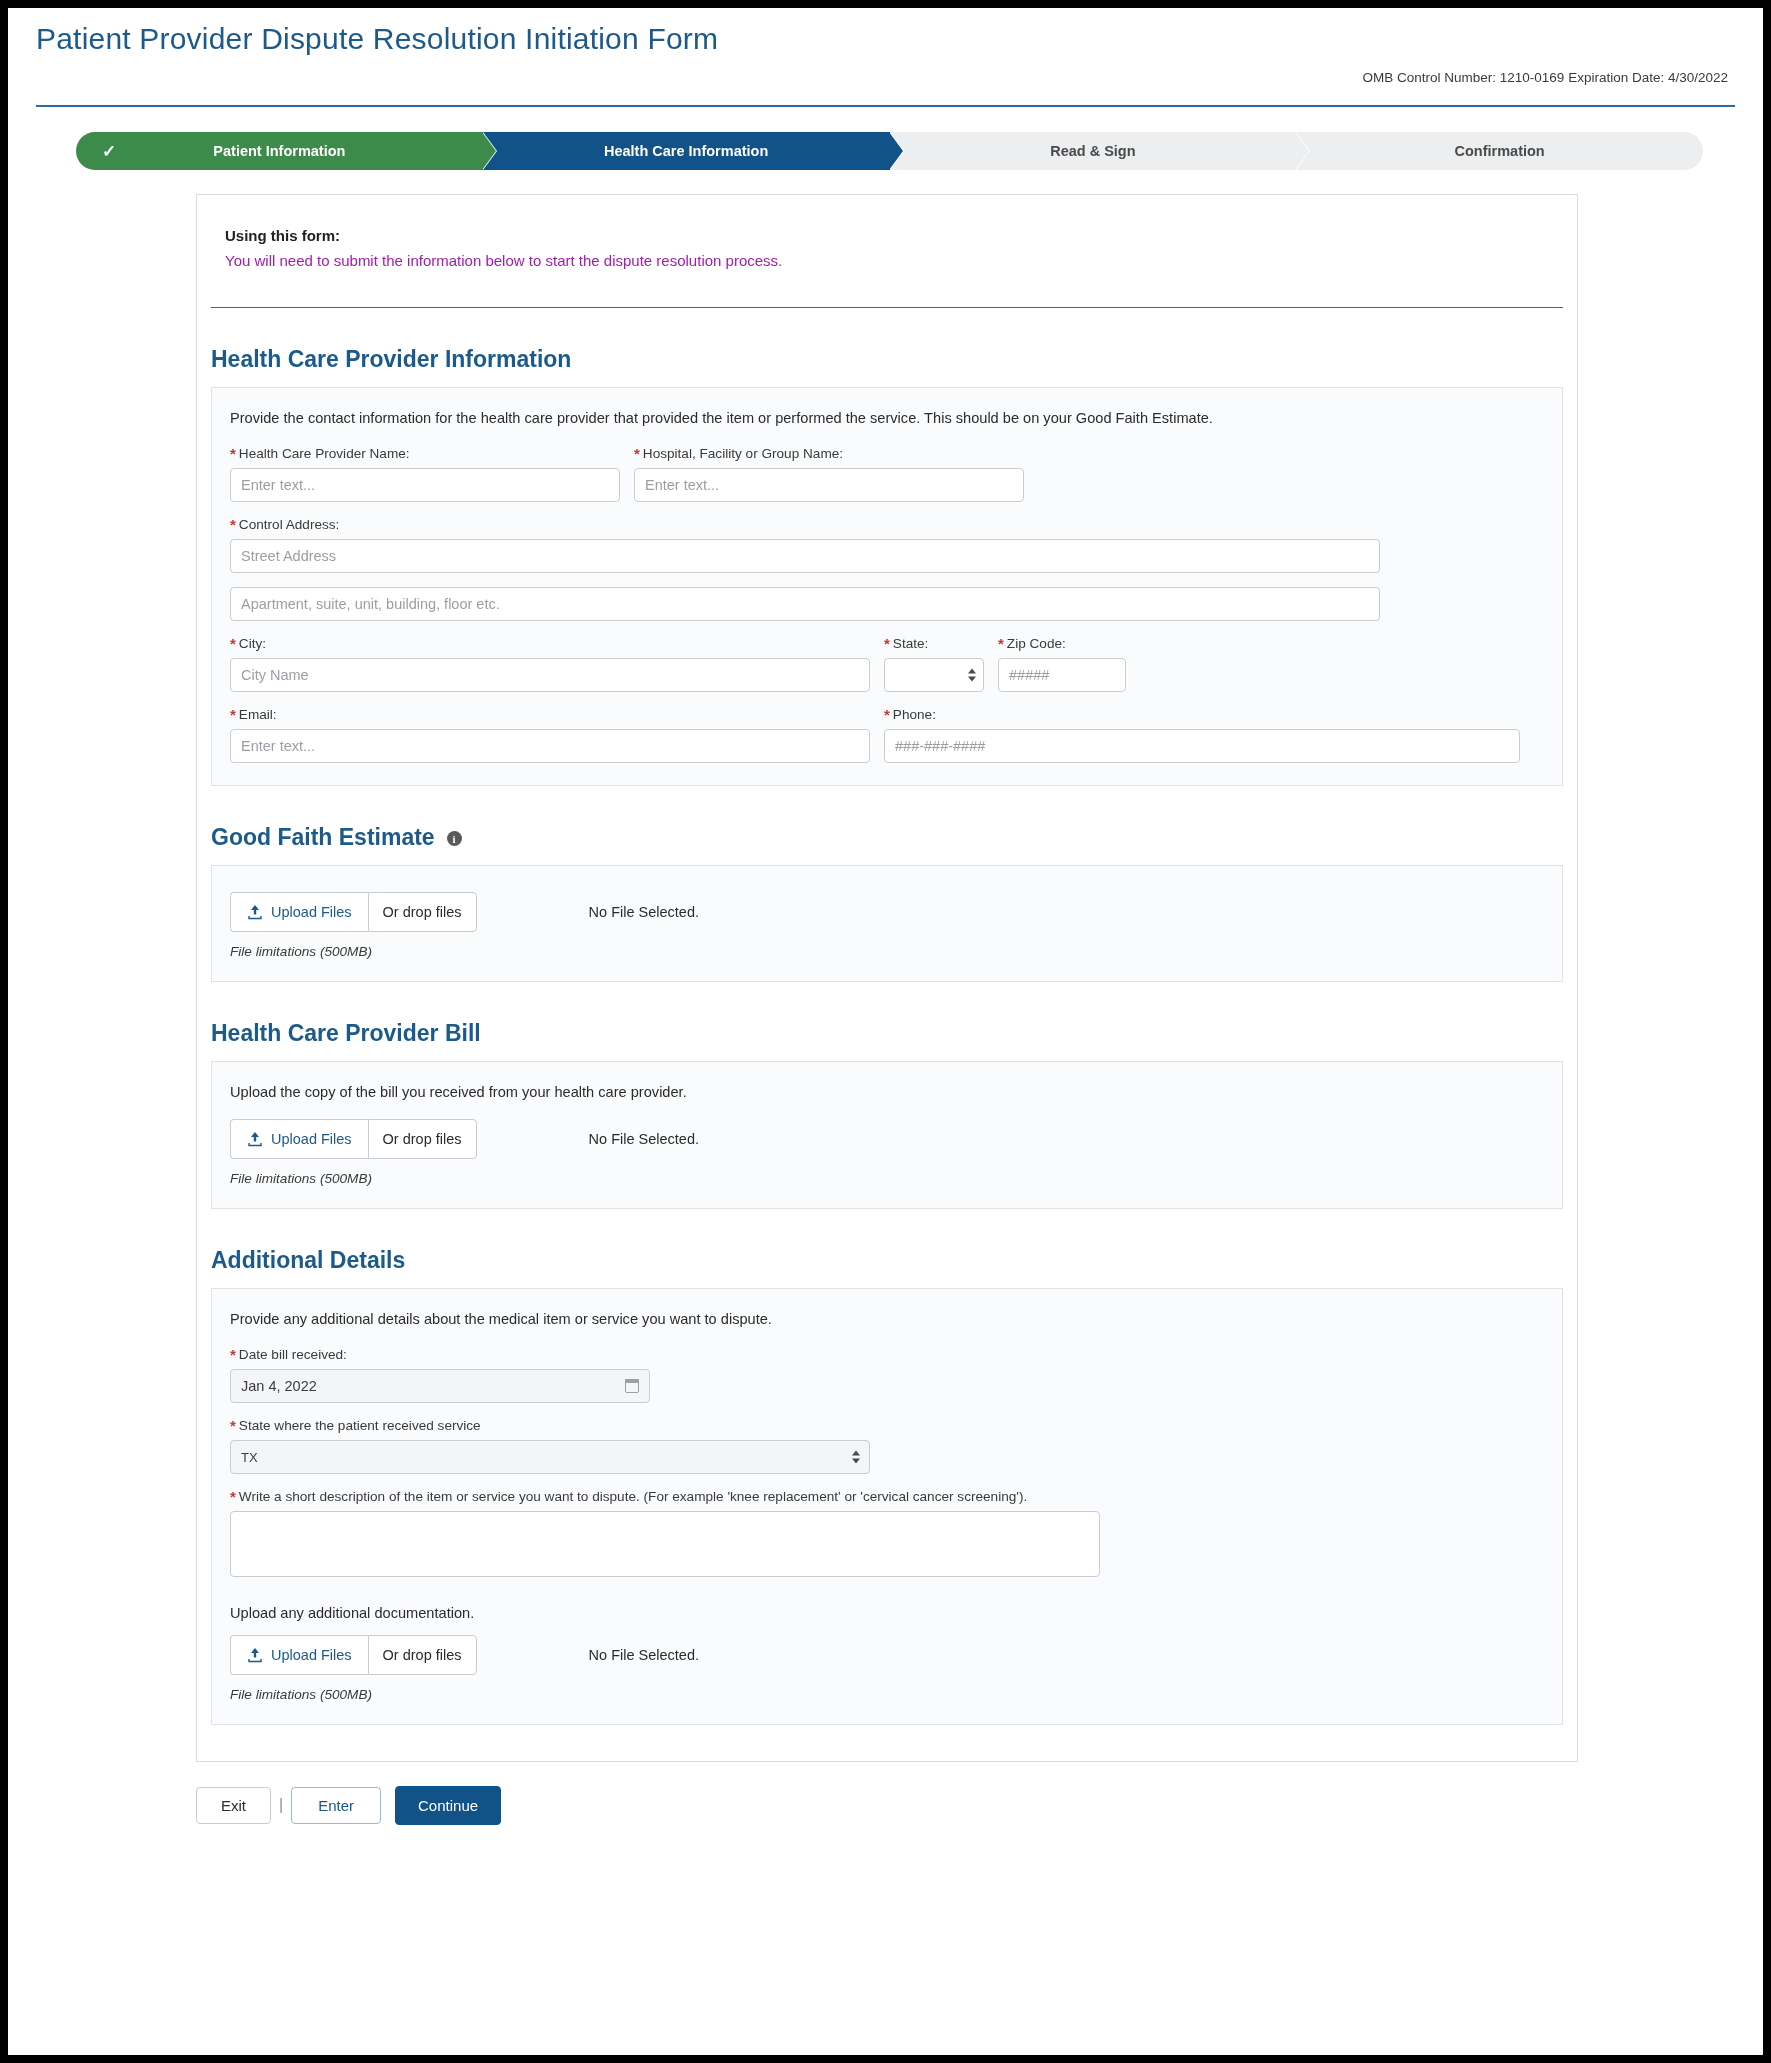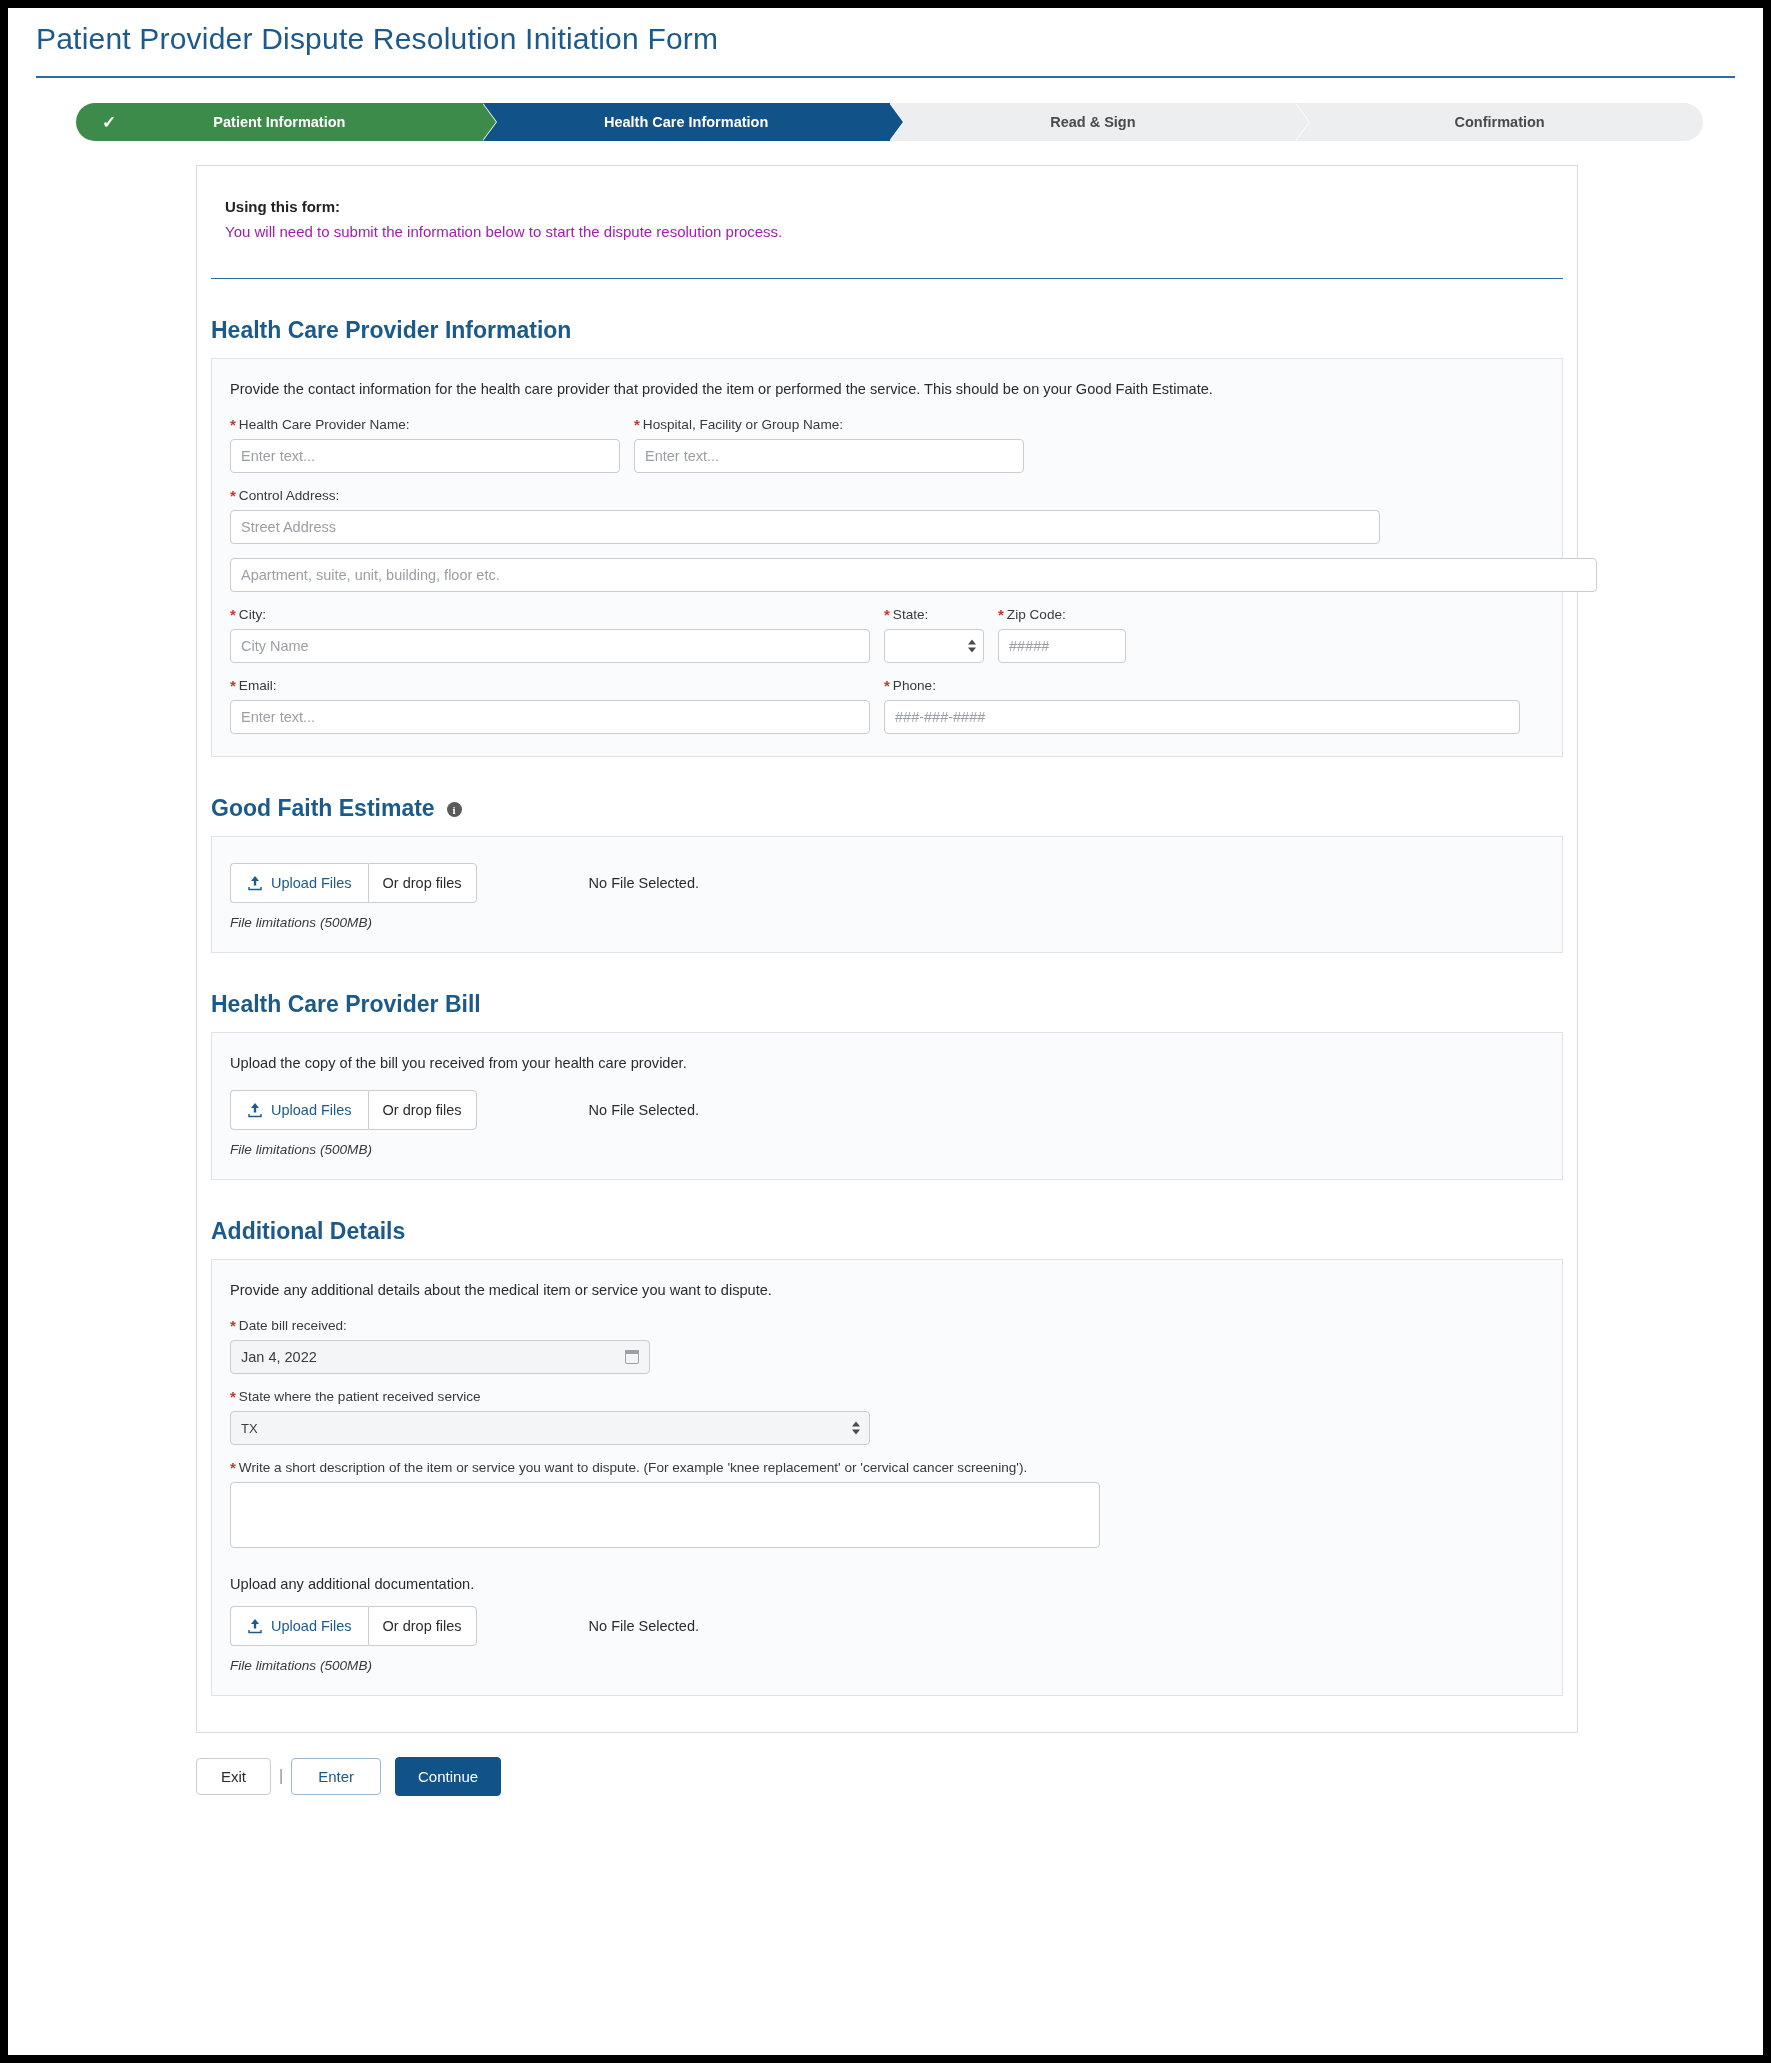"OMB Control Number: 1210-0169 Expiration" div.omb-line { html: none -> <div>OMB Control Number: 1210-0169 Expiration Date: 4/30/2022</div> }
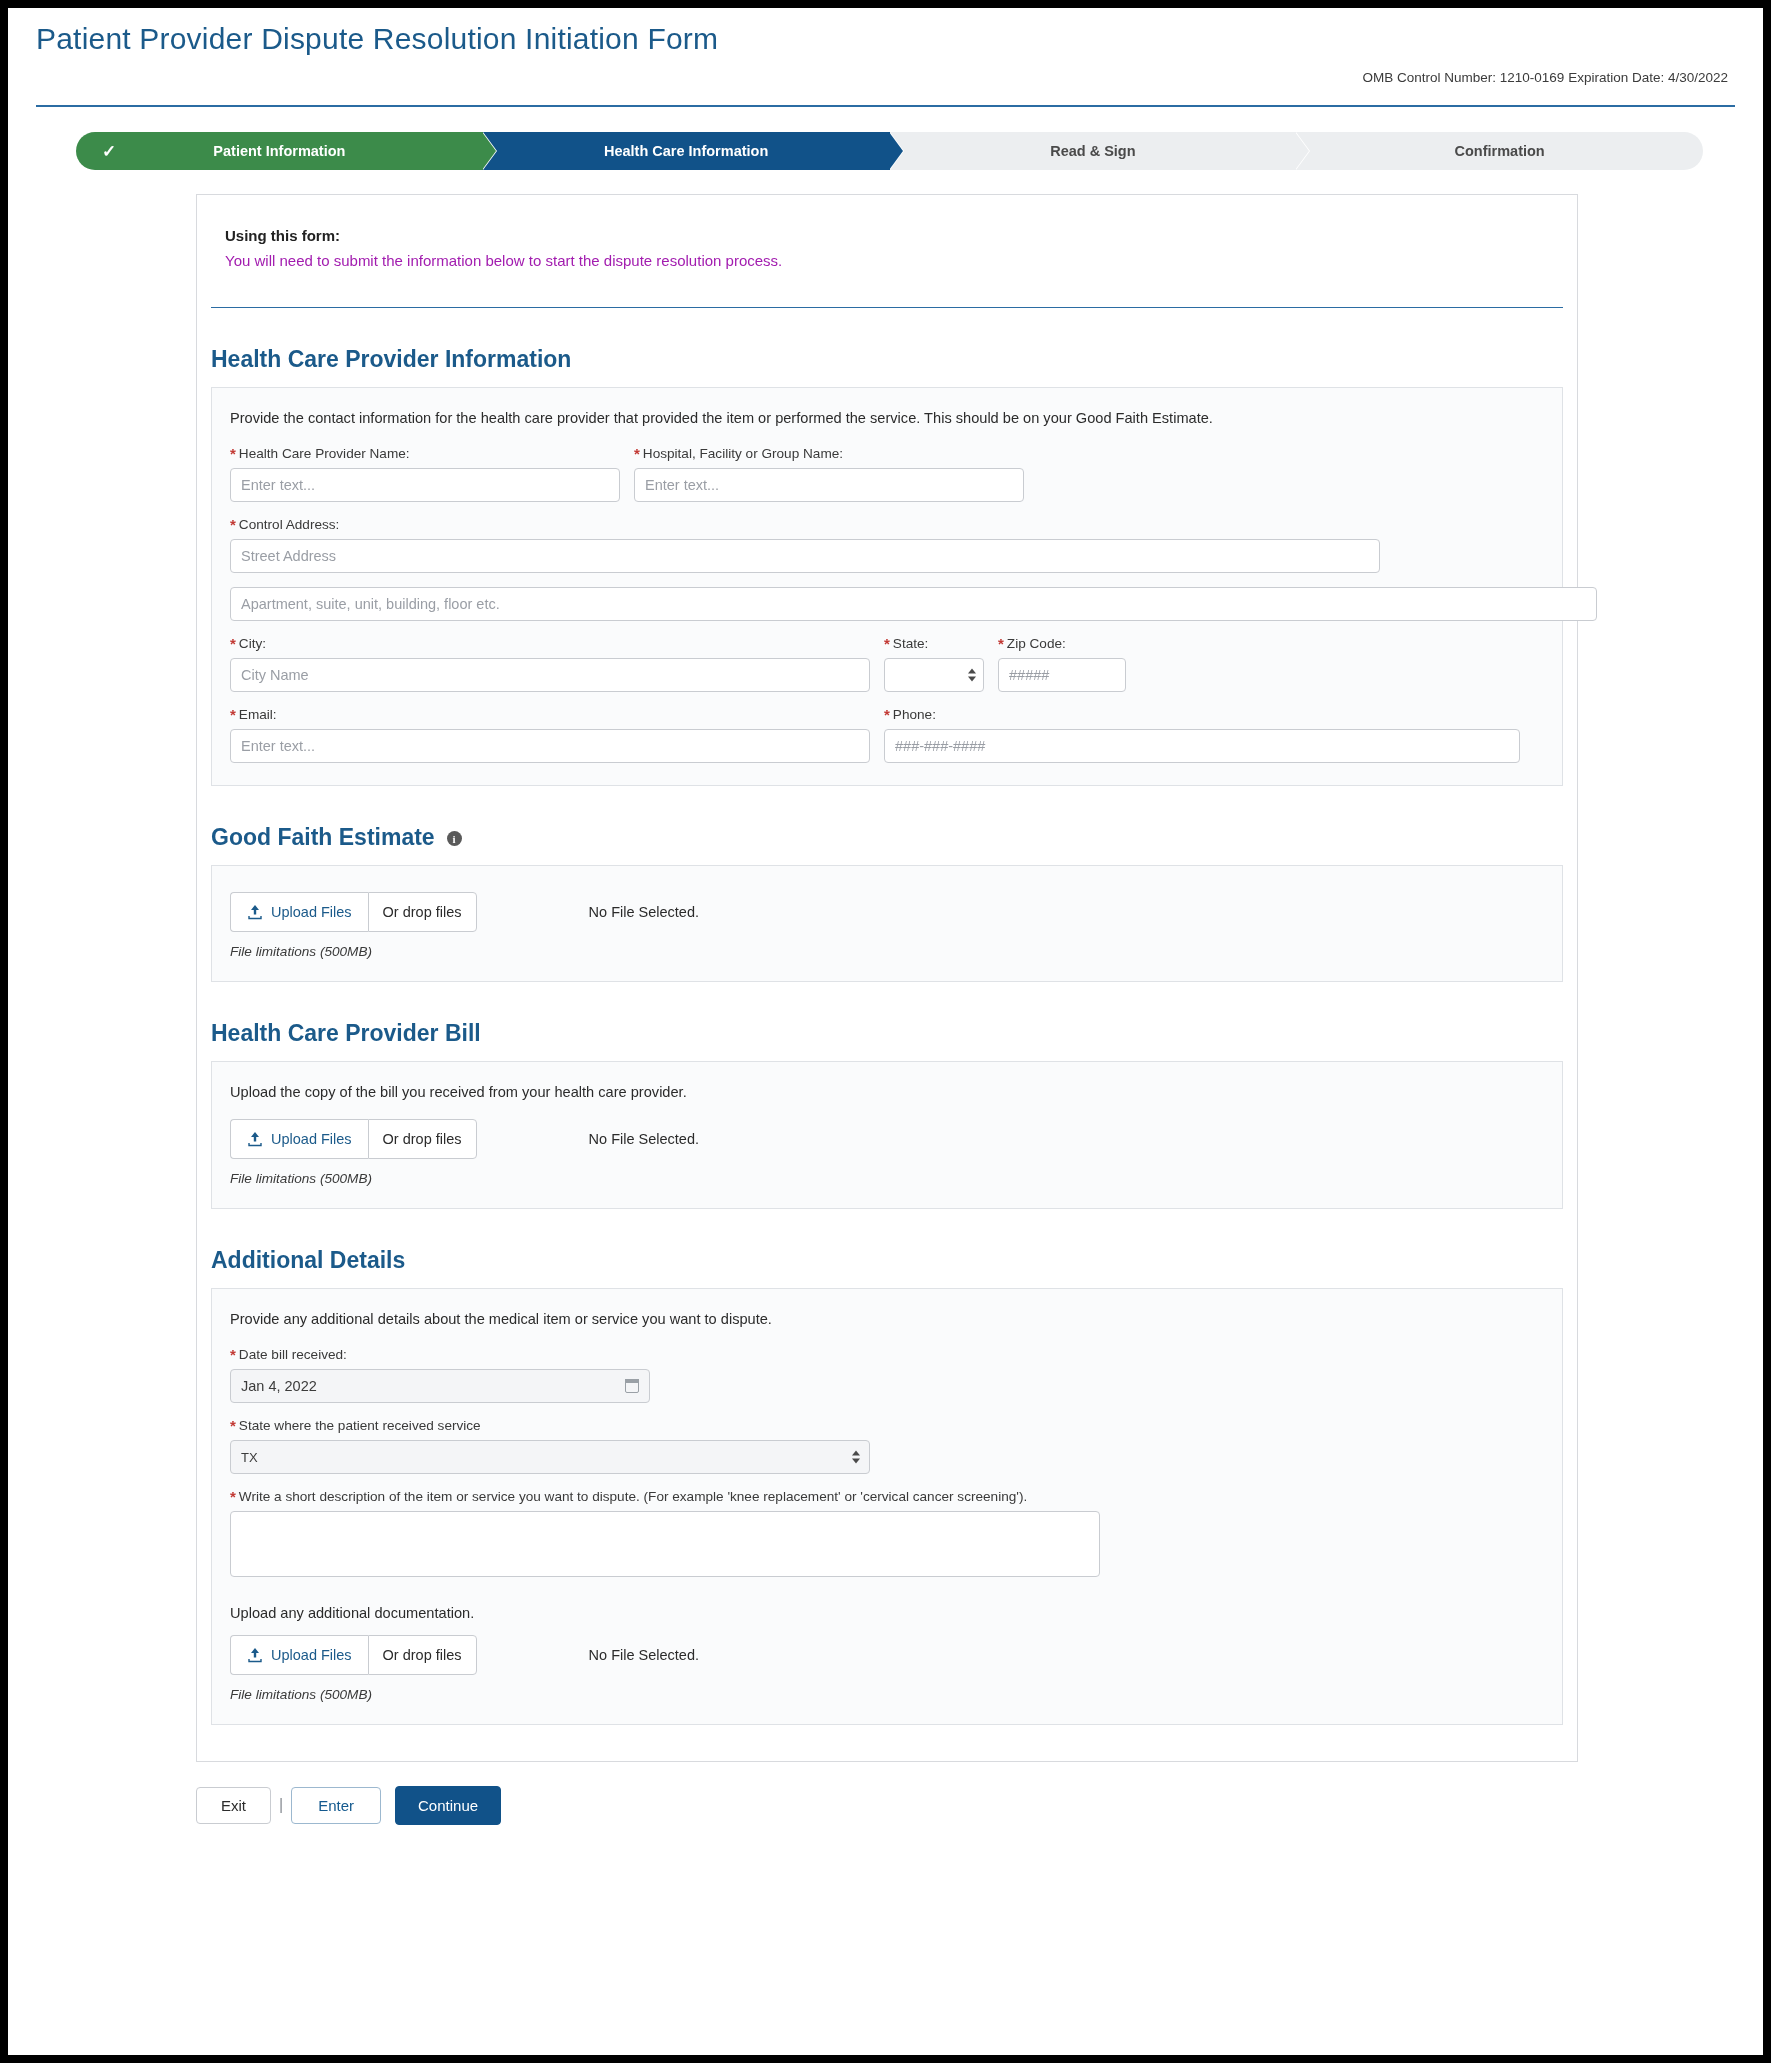"Apartment, suite, unit, building, floor" div.fld { width: 1367px -> 1150px }
